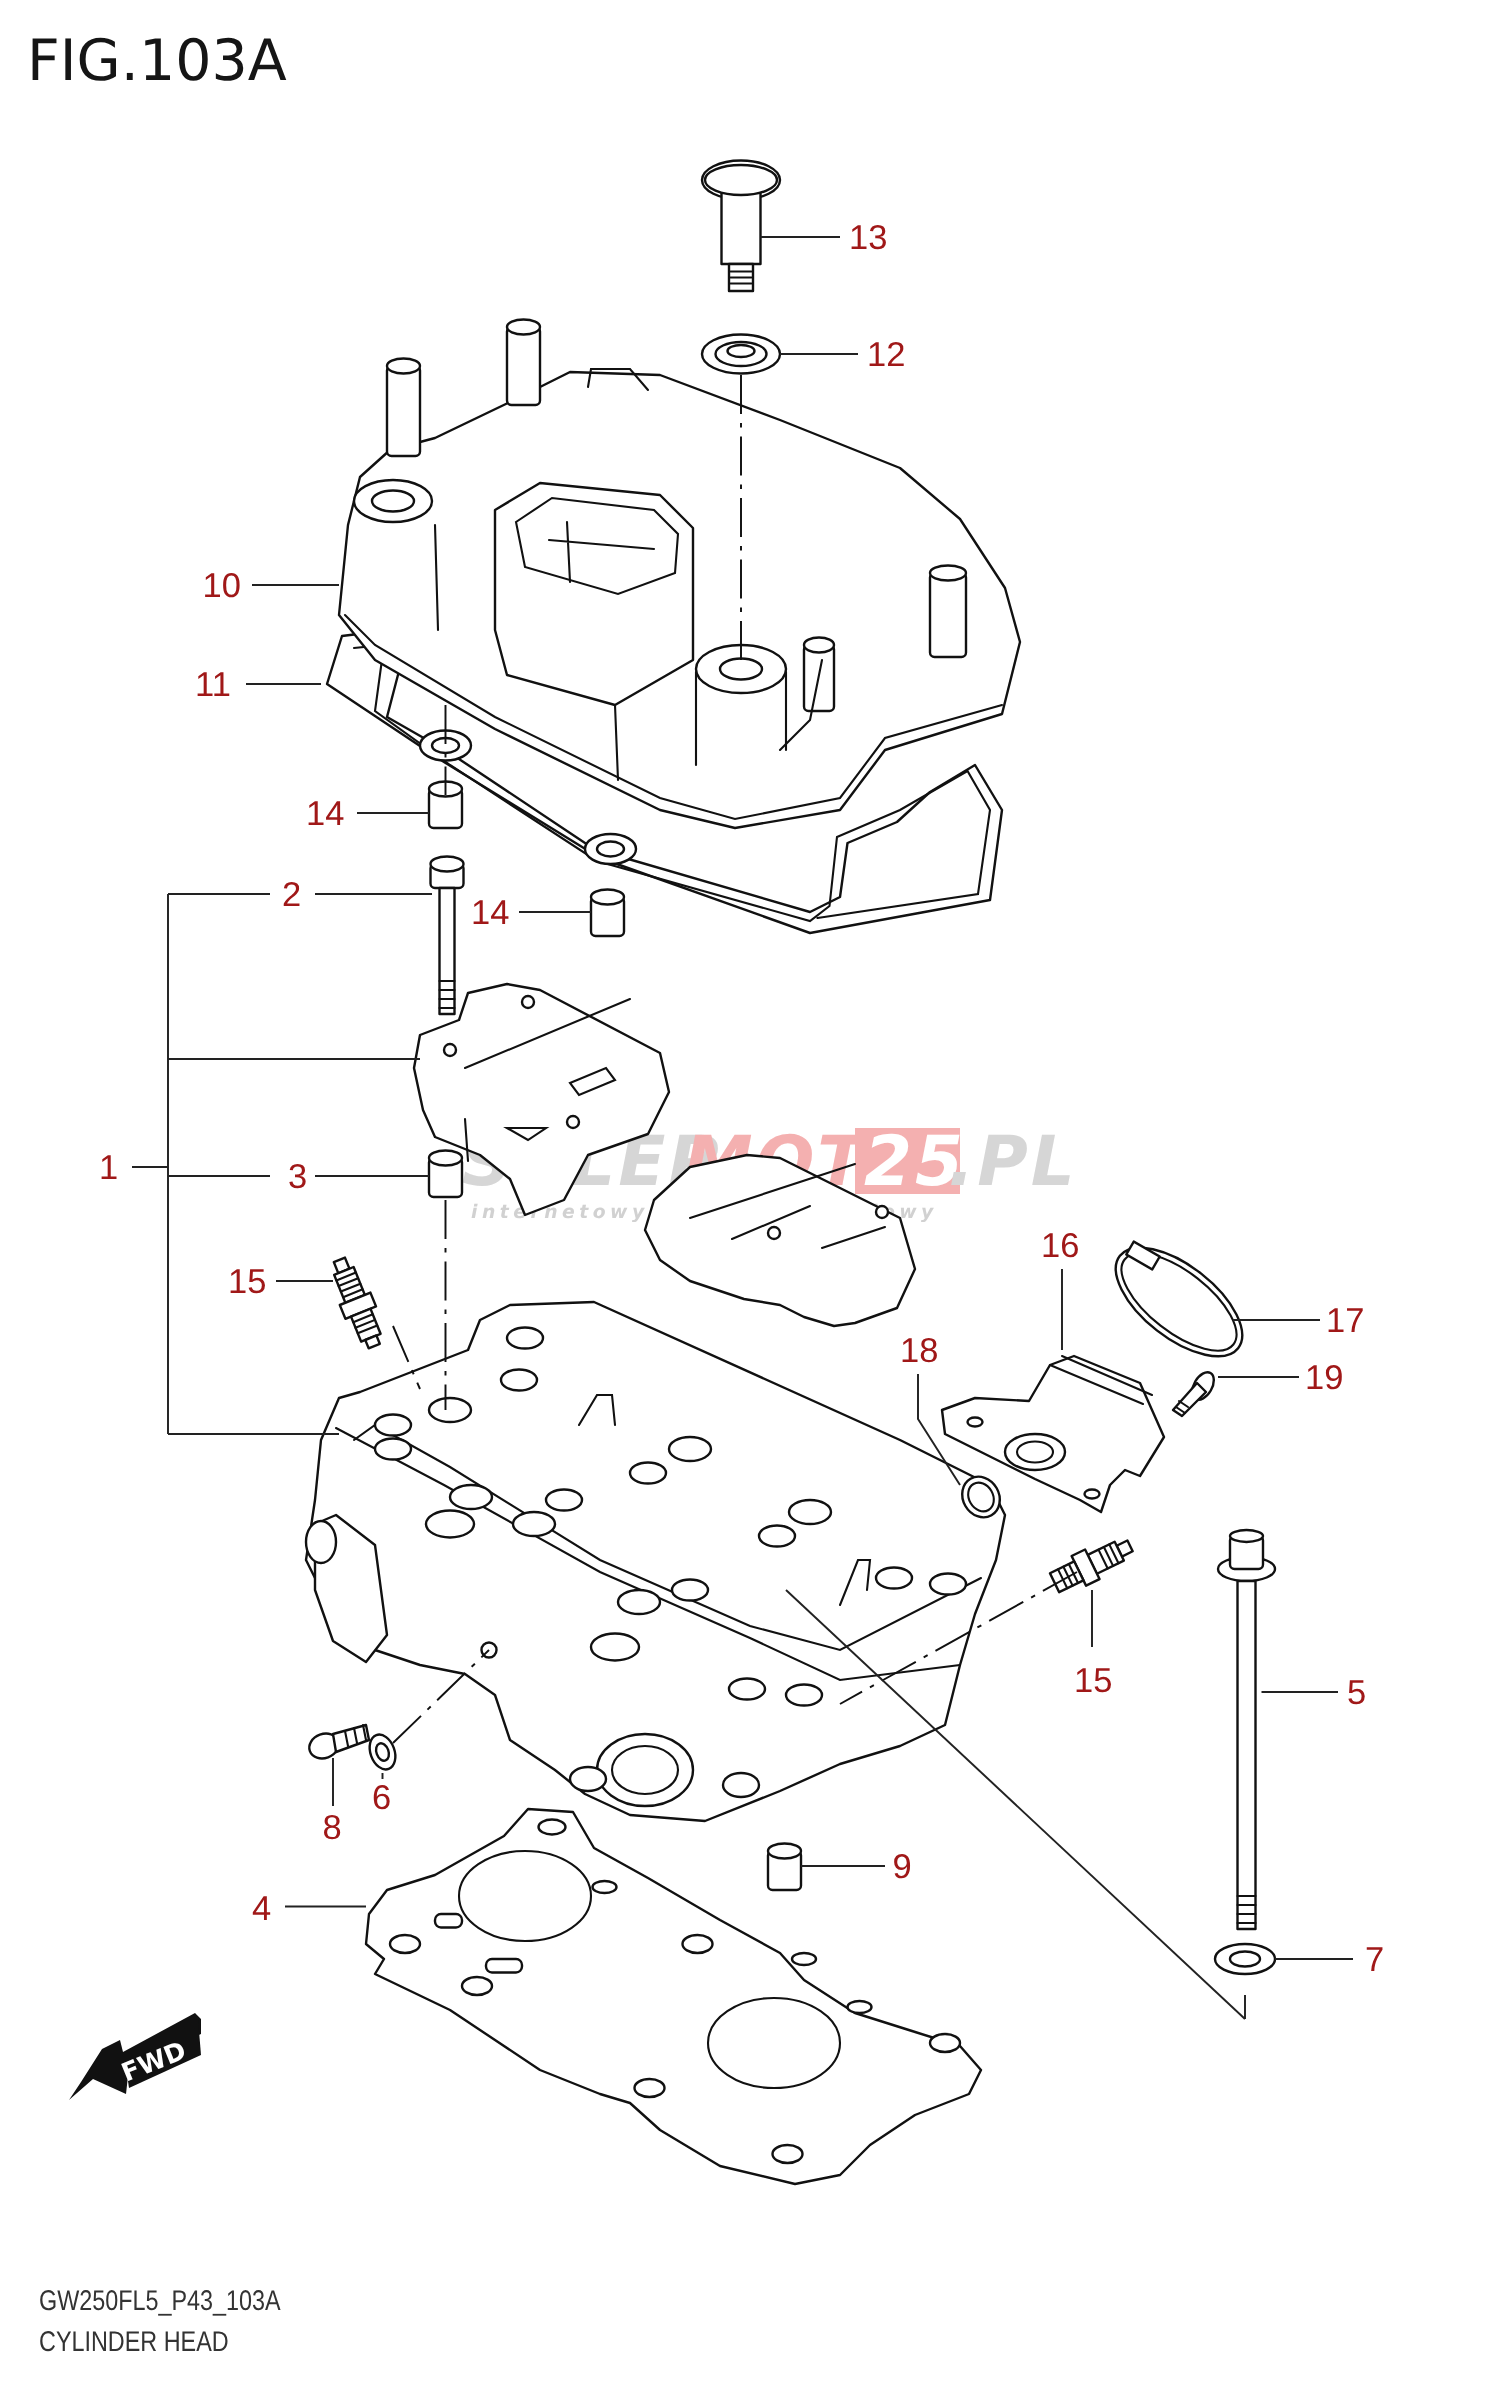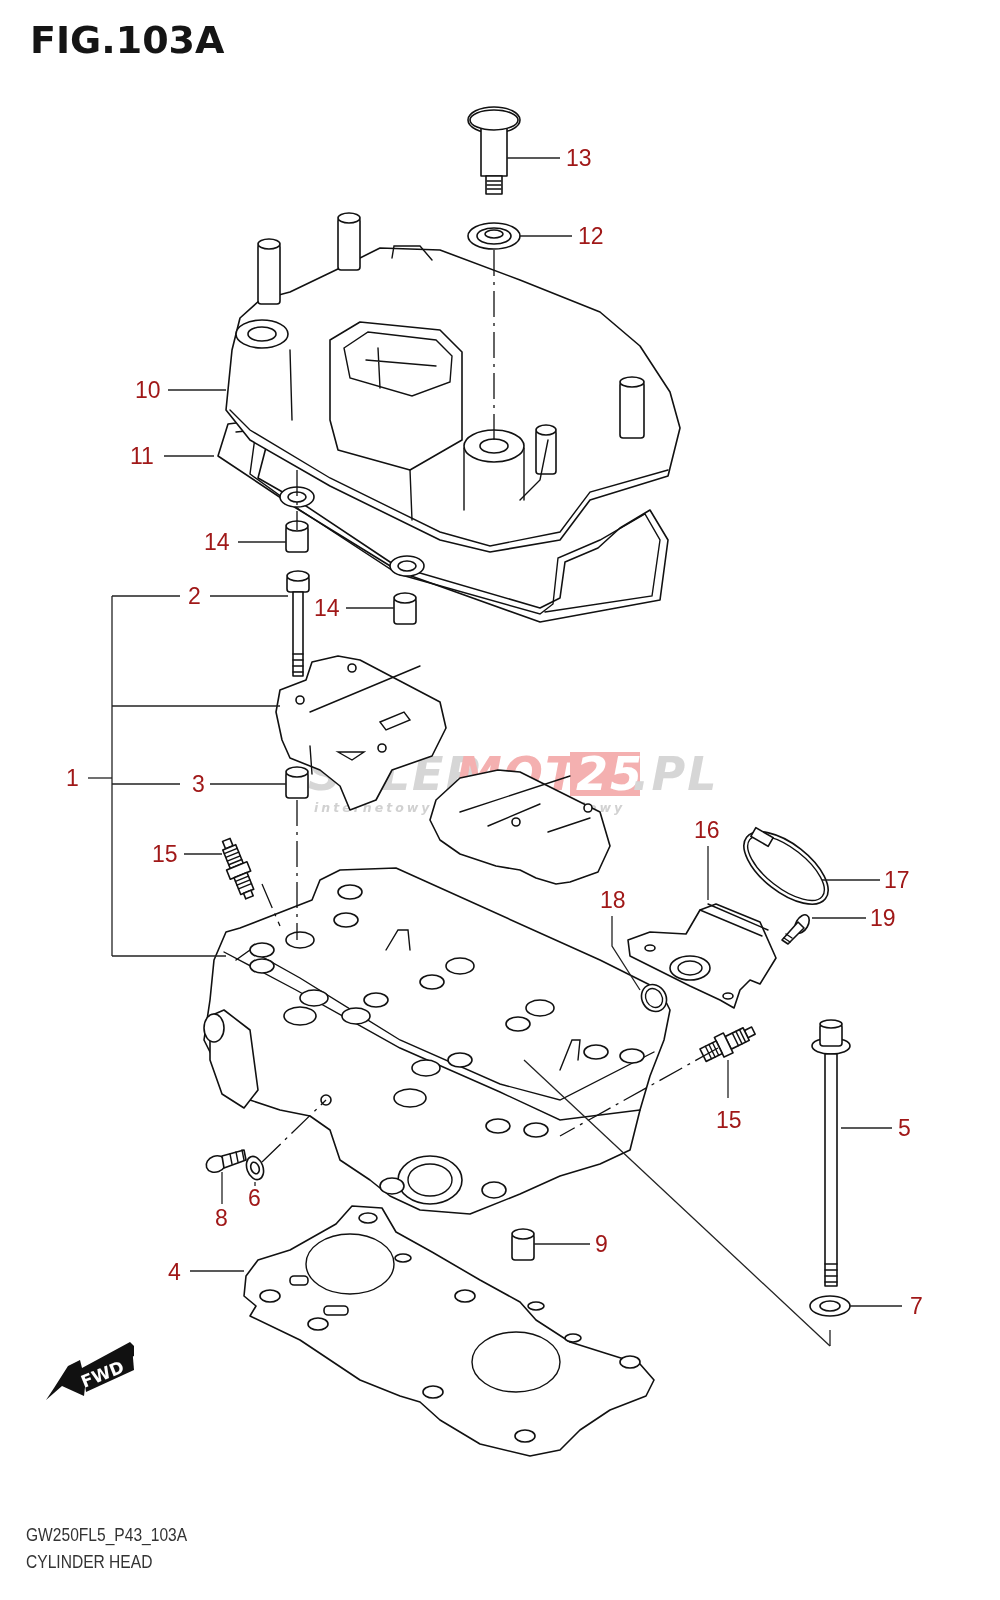"FIG.103A" .fig-title { font-weight: bold -> normal; left: 30px -> 18px }
